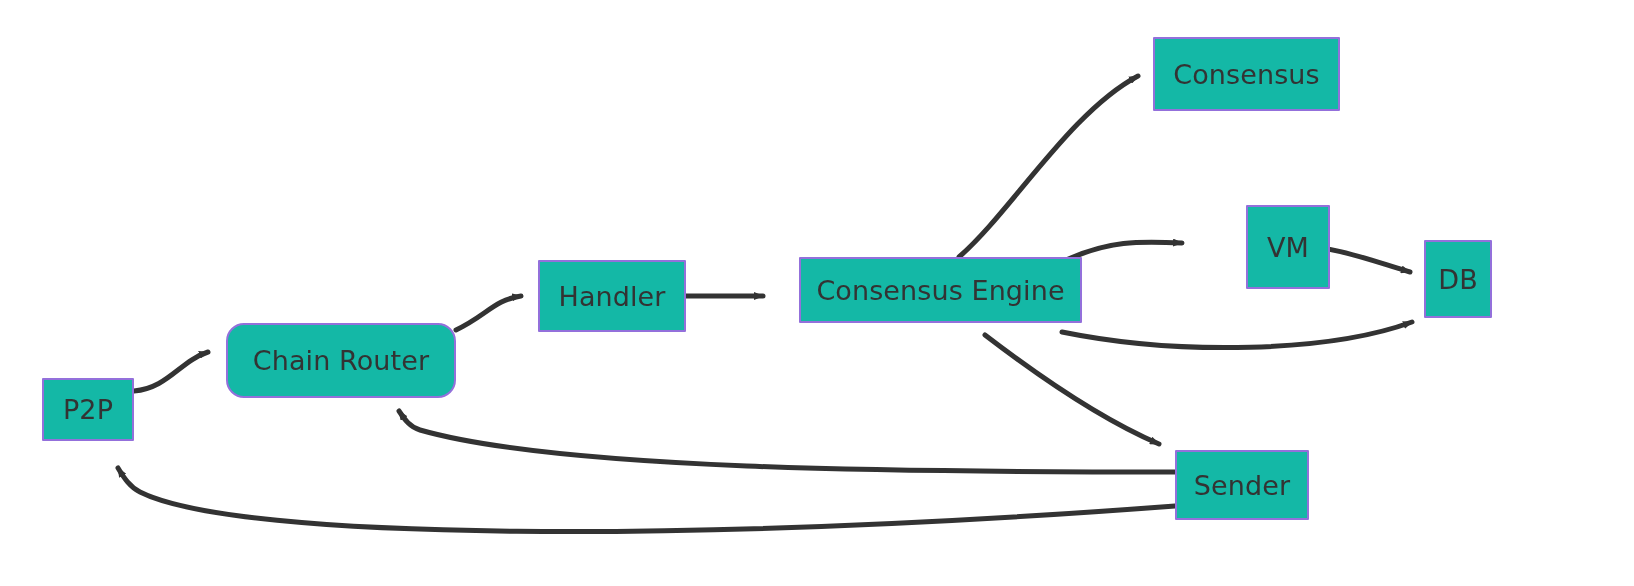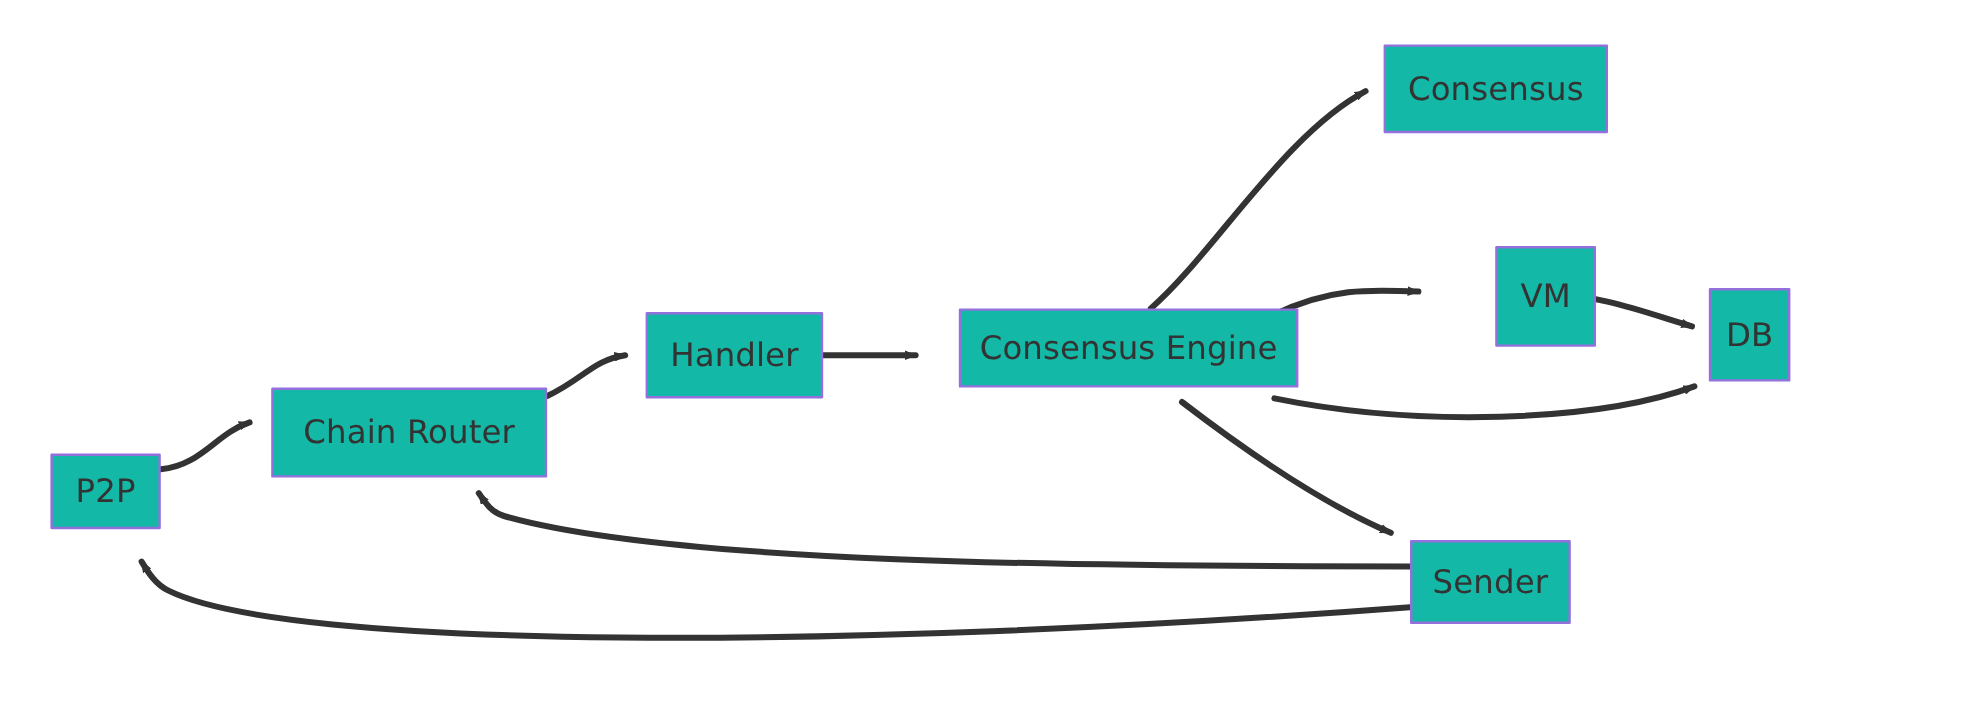"Chain Router" div.node { border-radius: none -> 18px }
